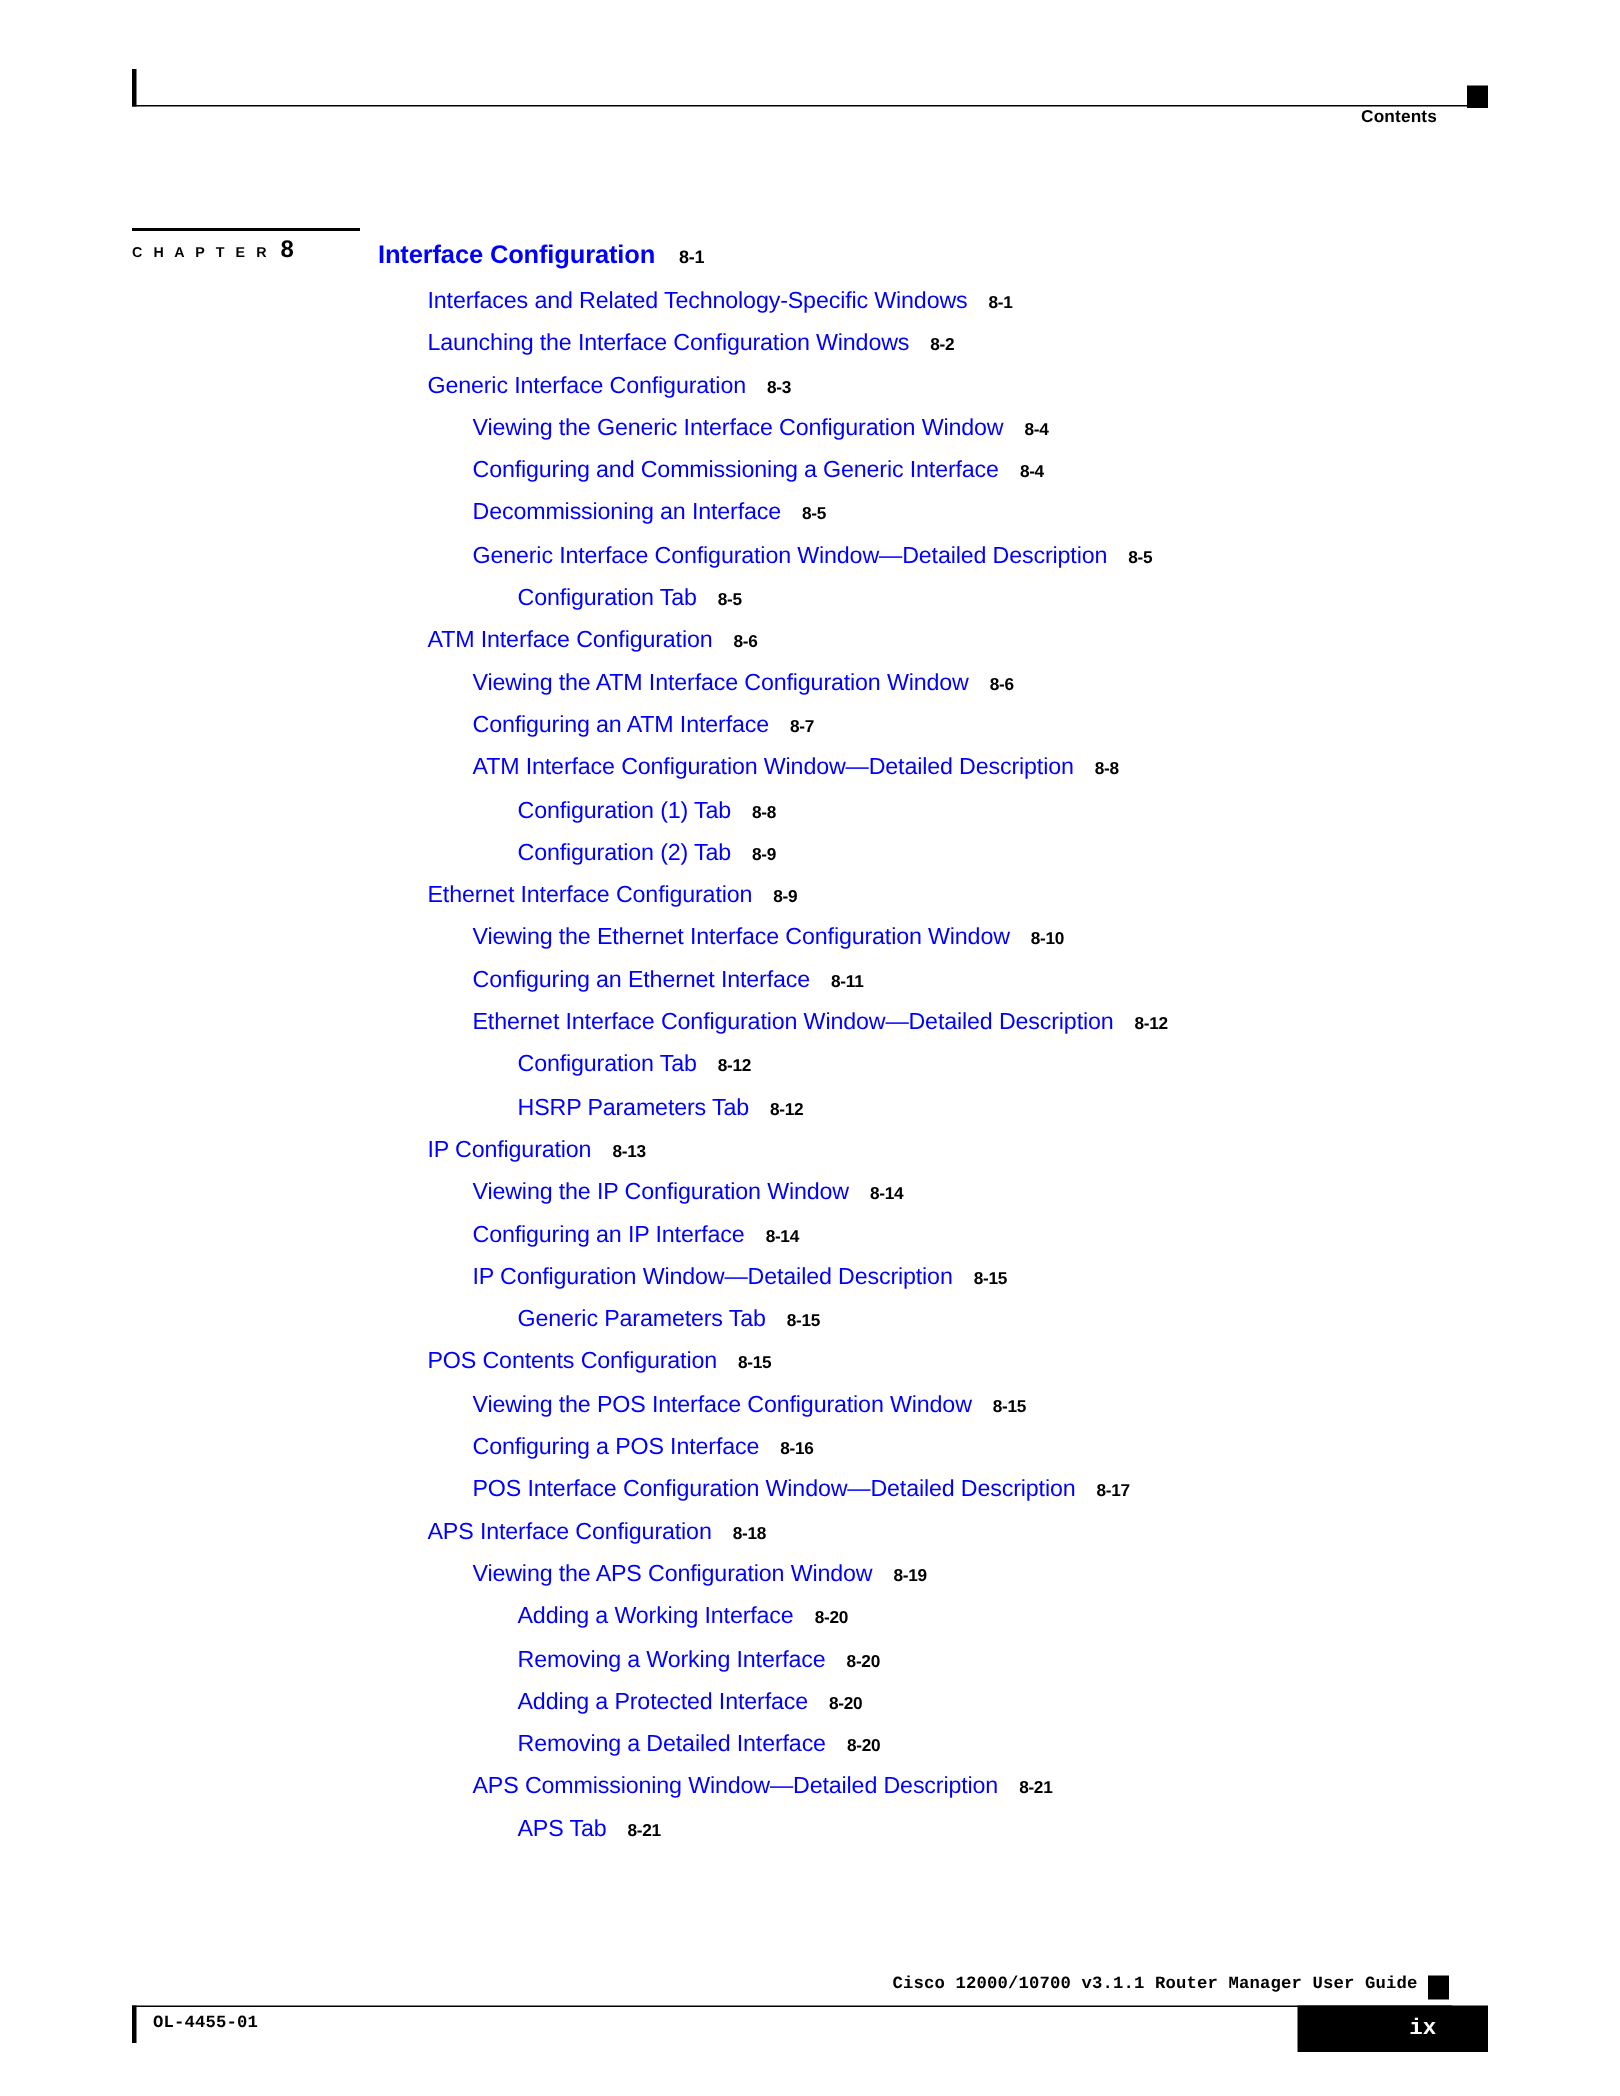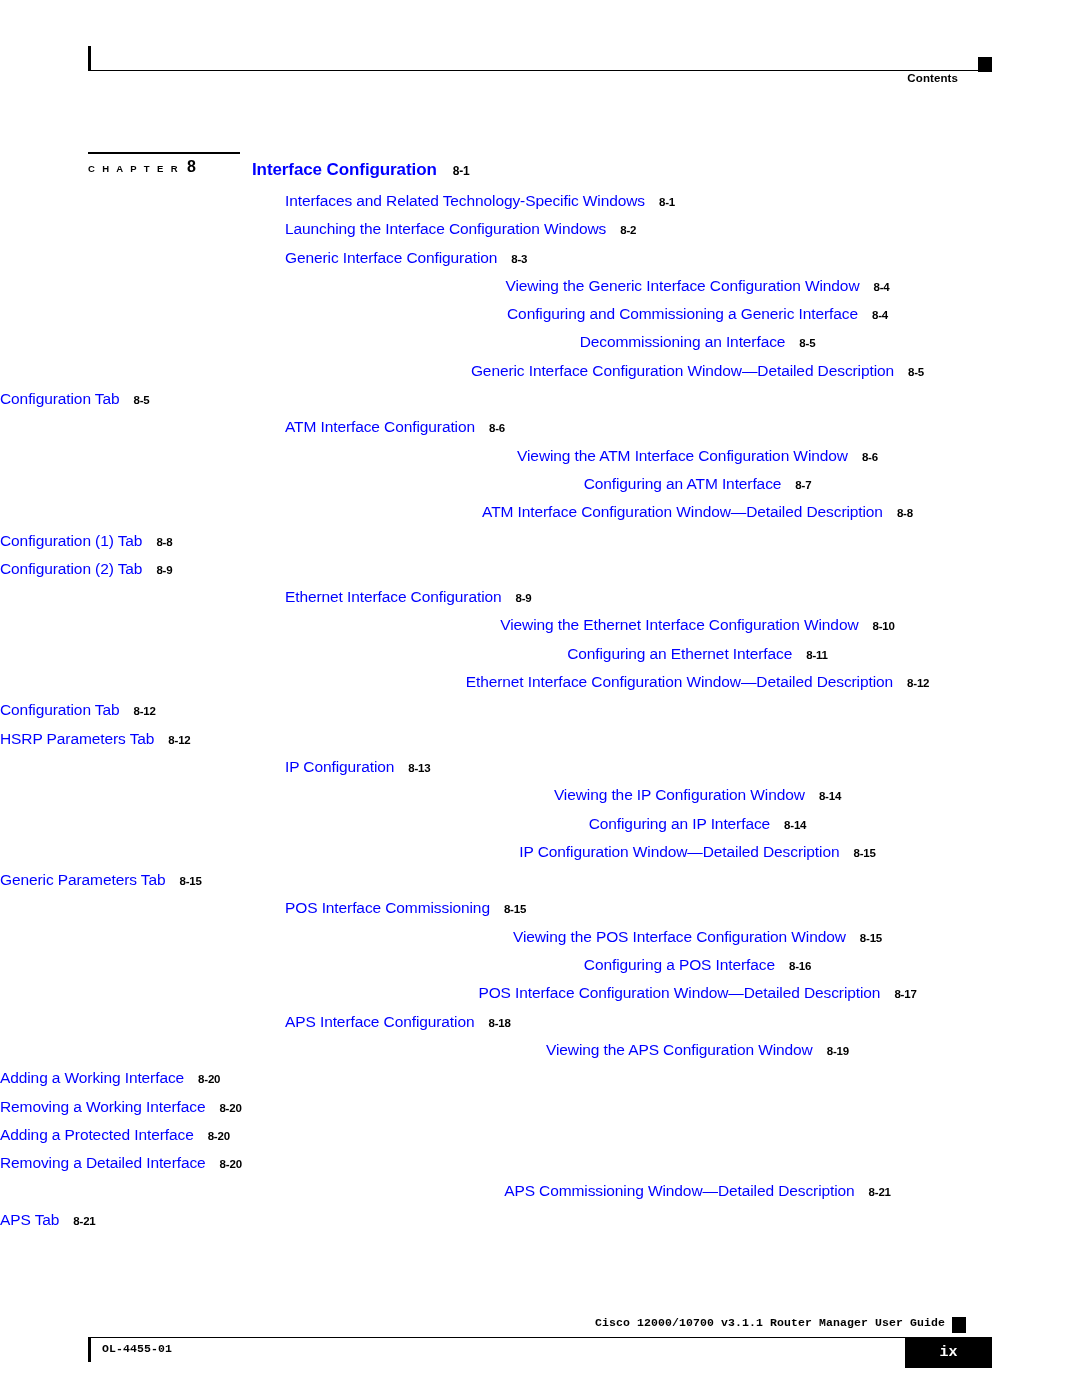"Viewing the Generic Interface" .lvl-2 { text-align: center -> none }
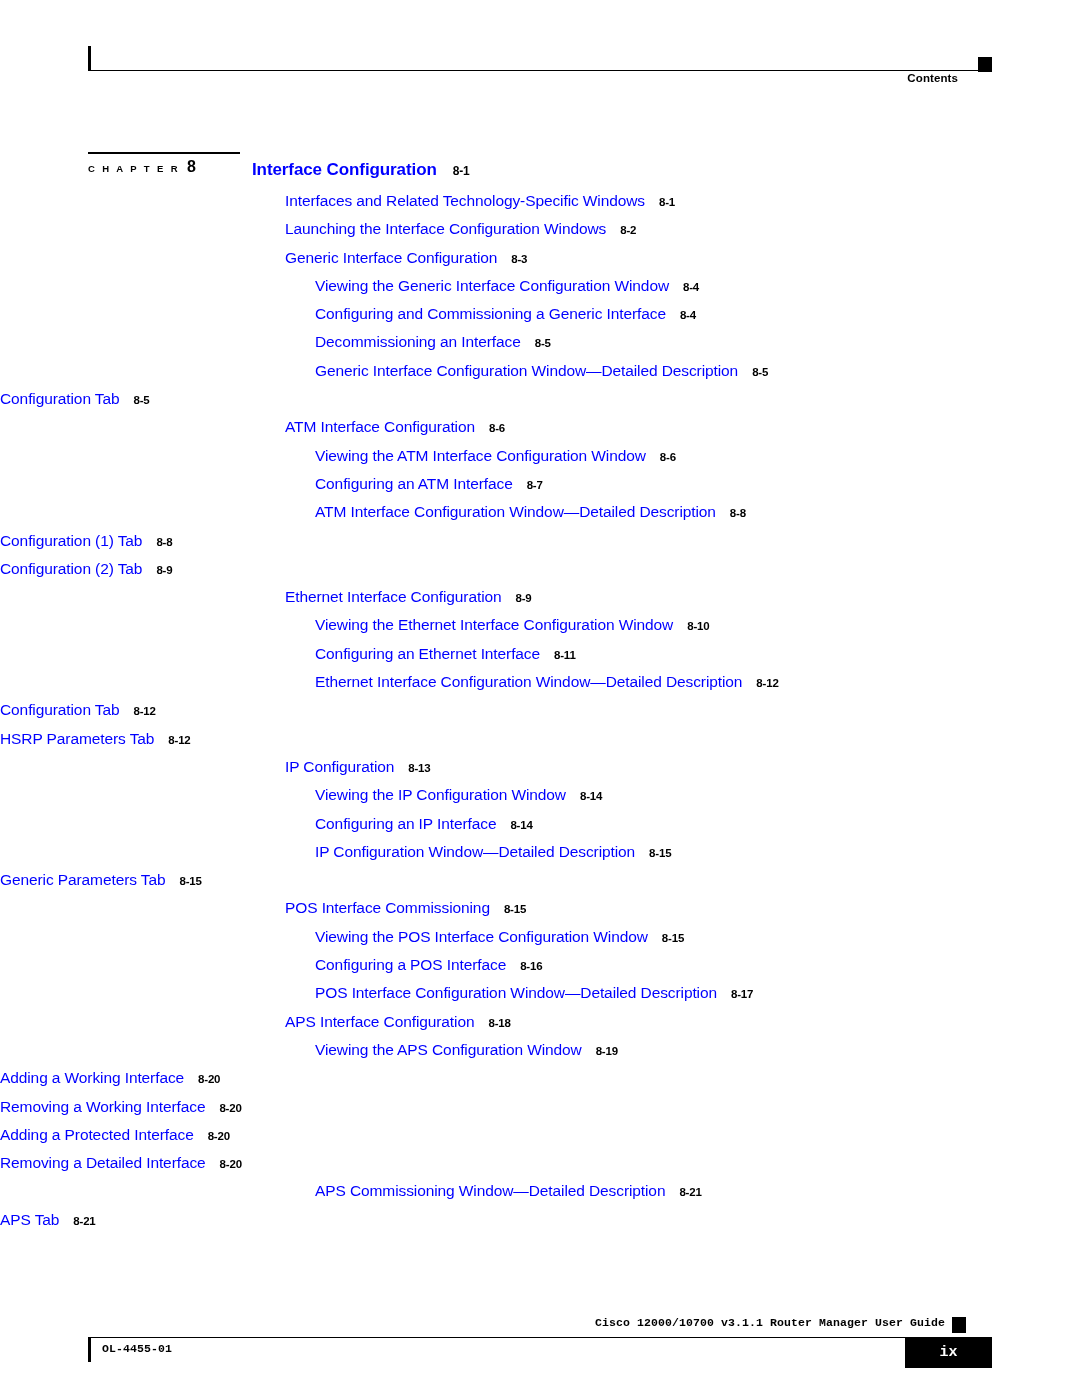"Configuration Tab 8-5" .lvl-3 { padding-left: none -> 345px }
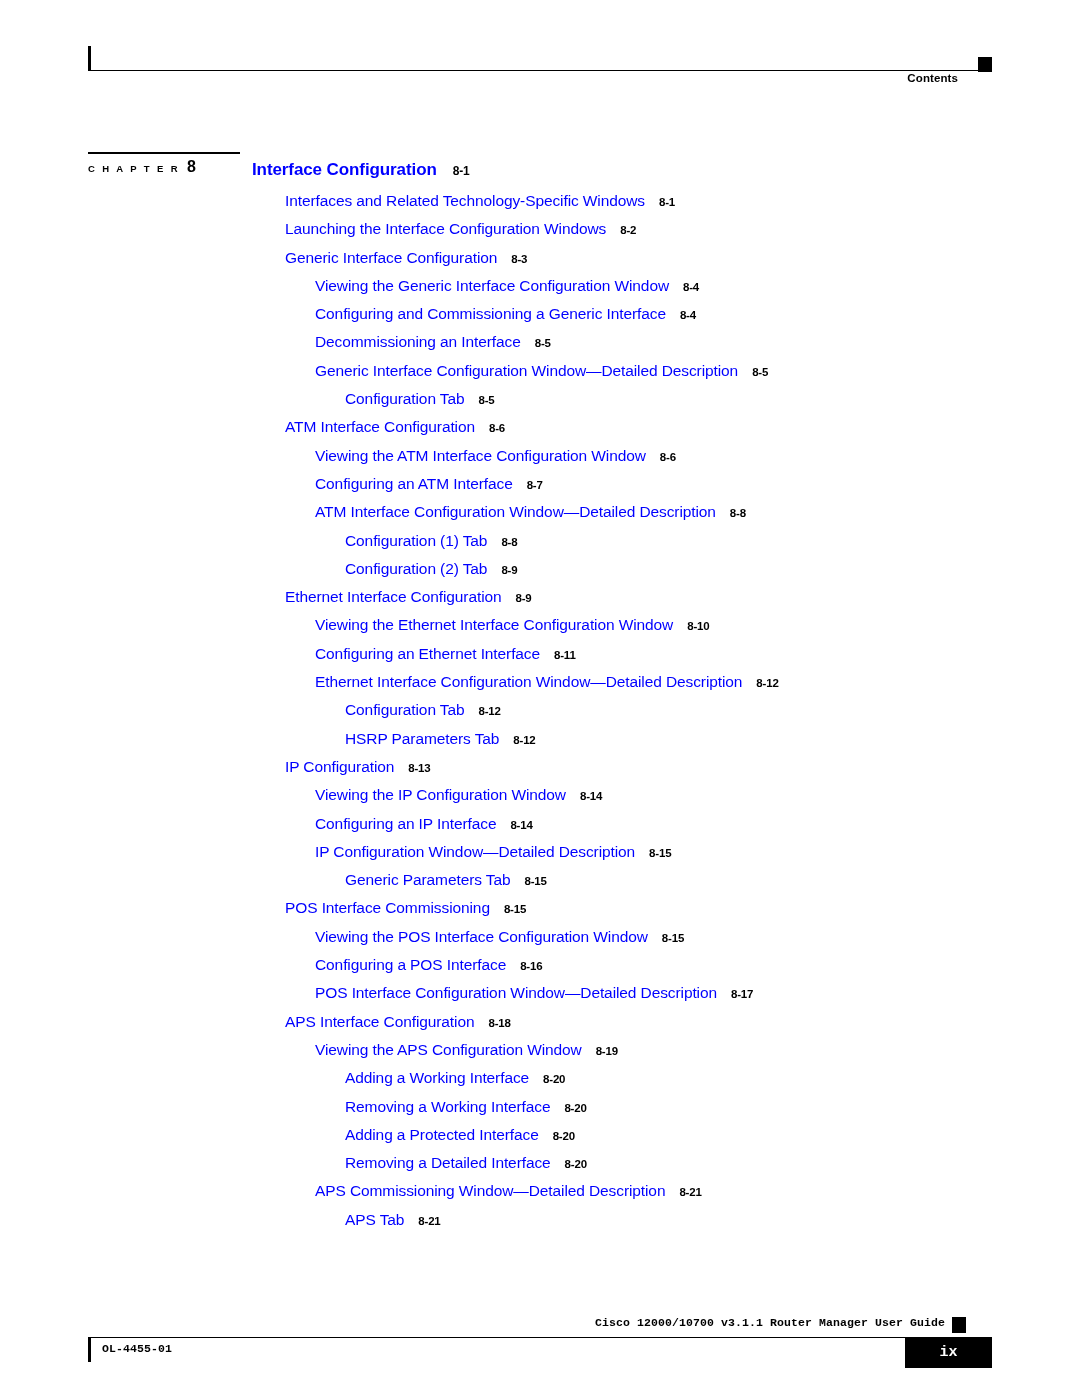"POS Interface Commissioning" span.toc-title { text: Interface Commissioning -> Contents Configuration }
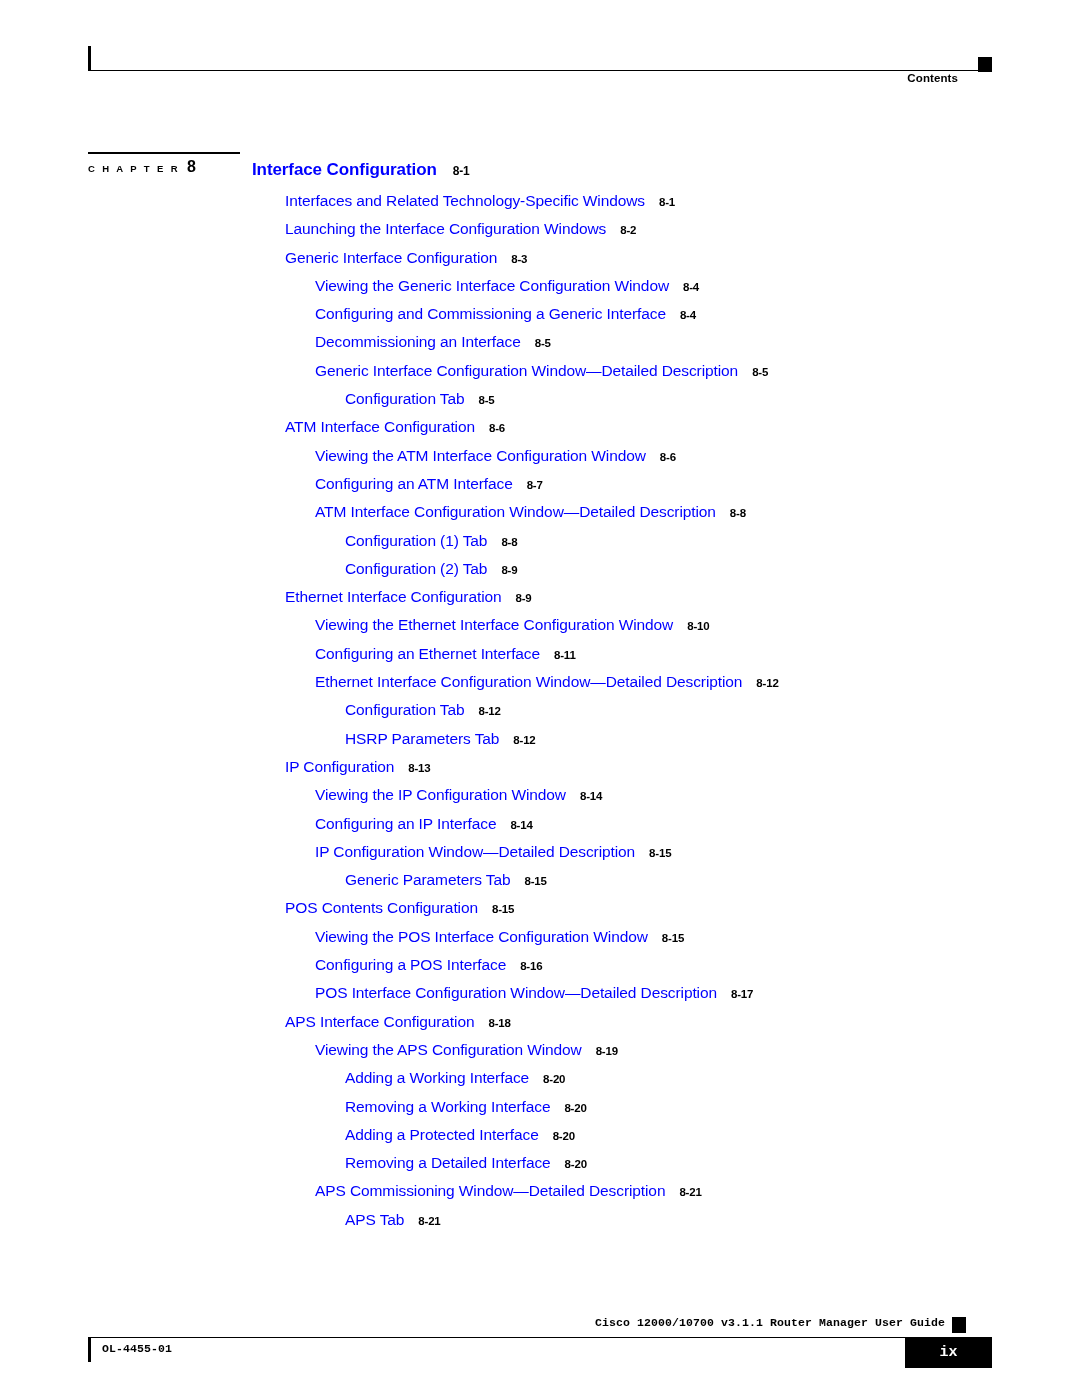"ix" .ft-pagebox { padding-left: none -> 40px }
